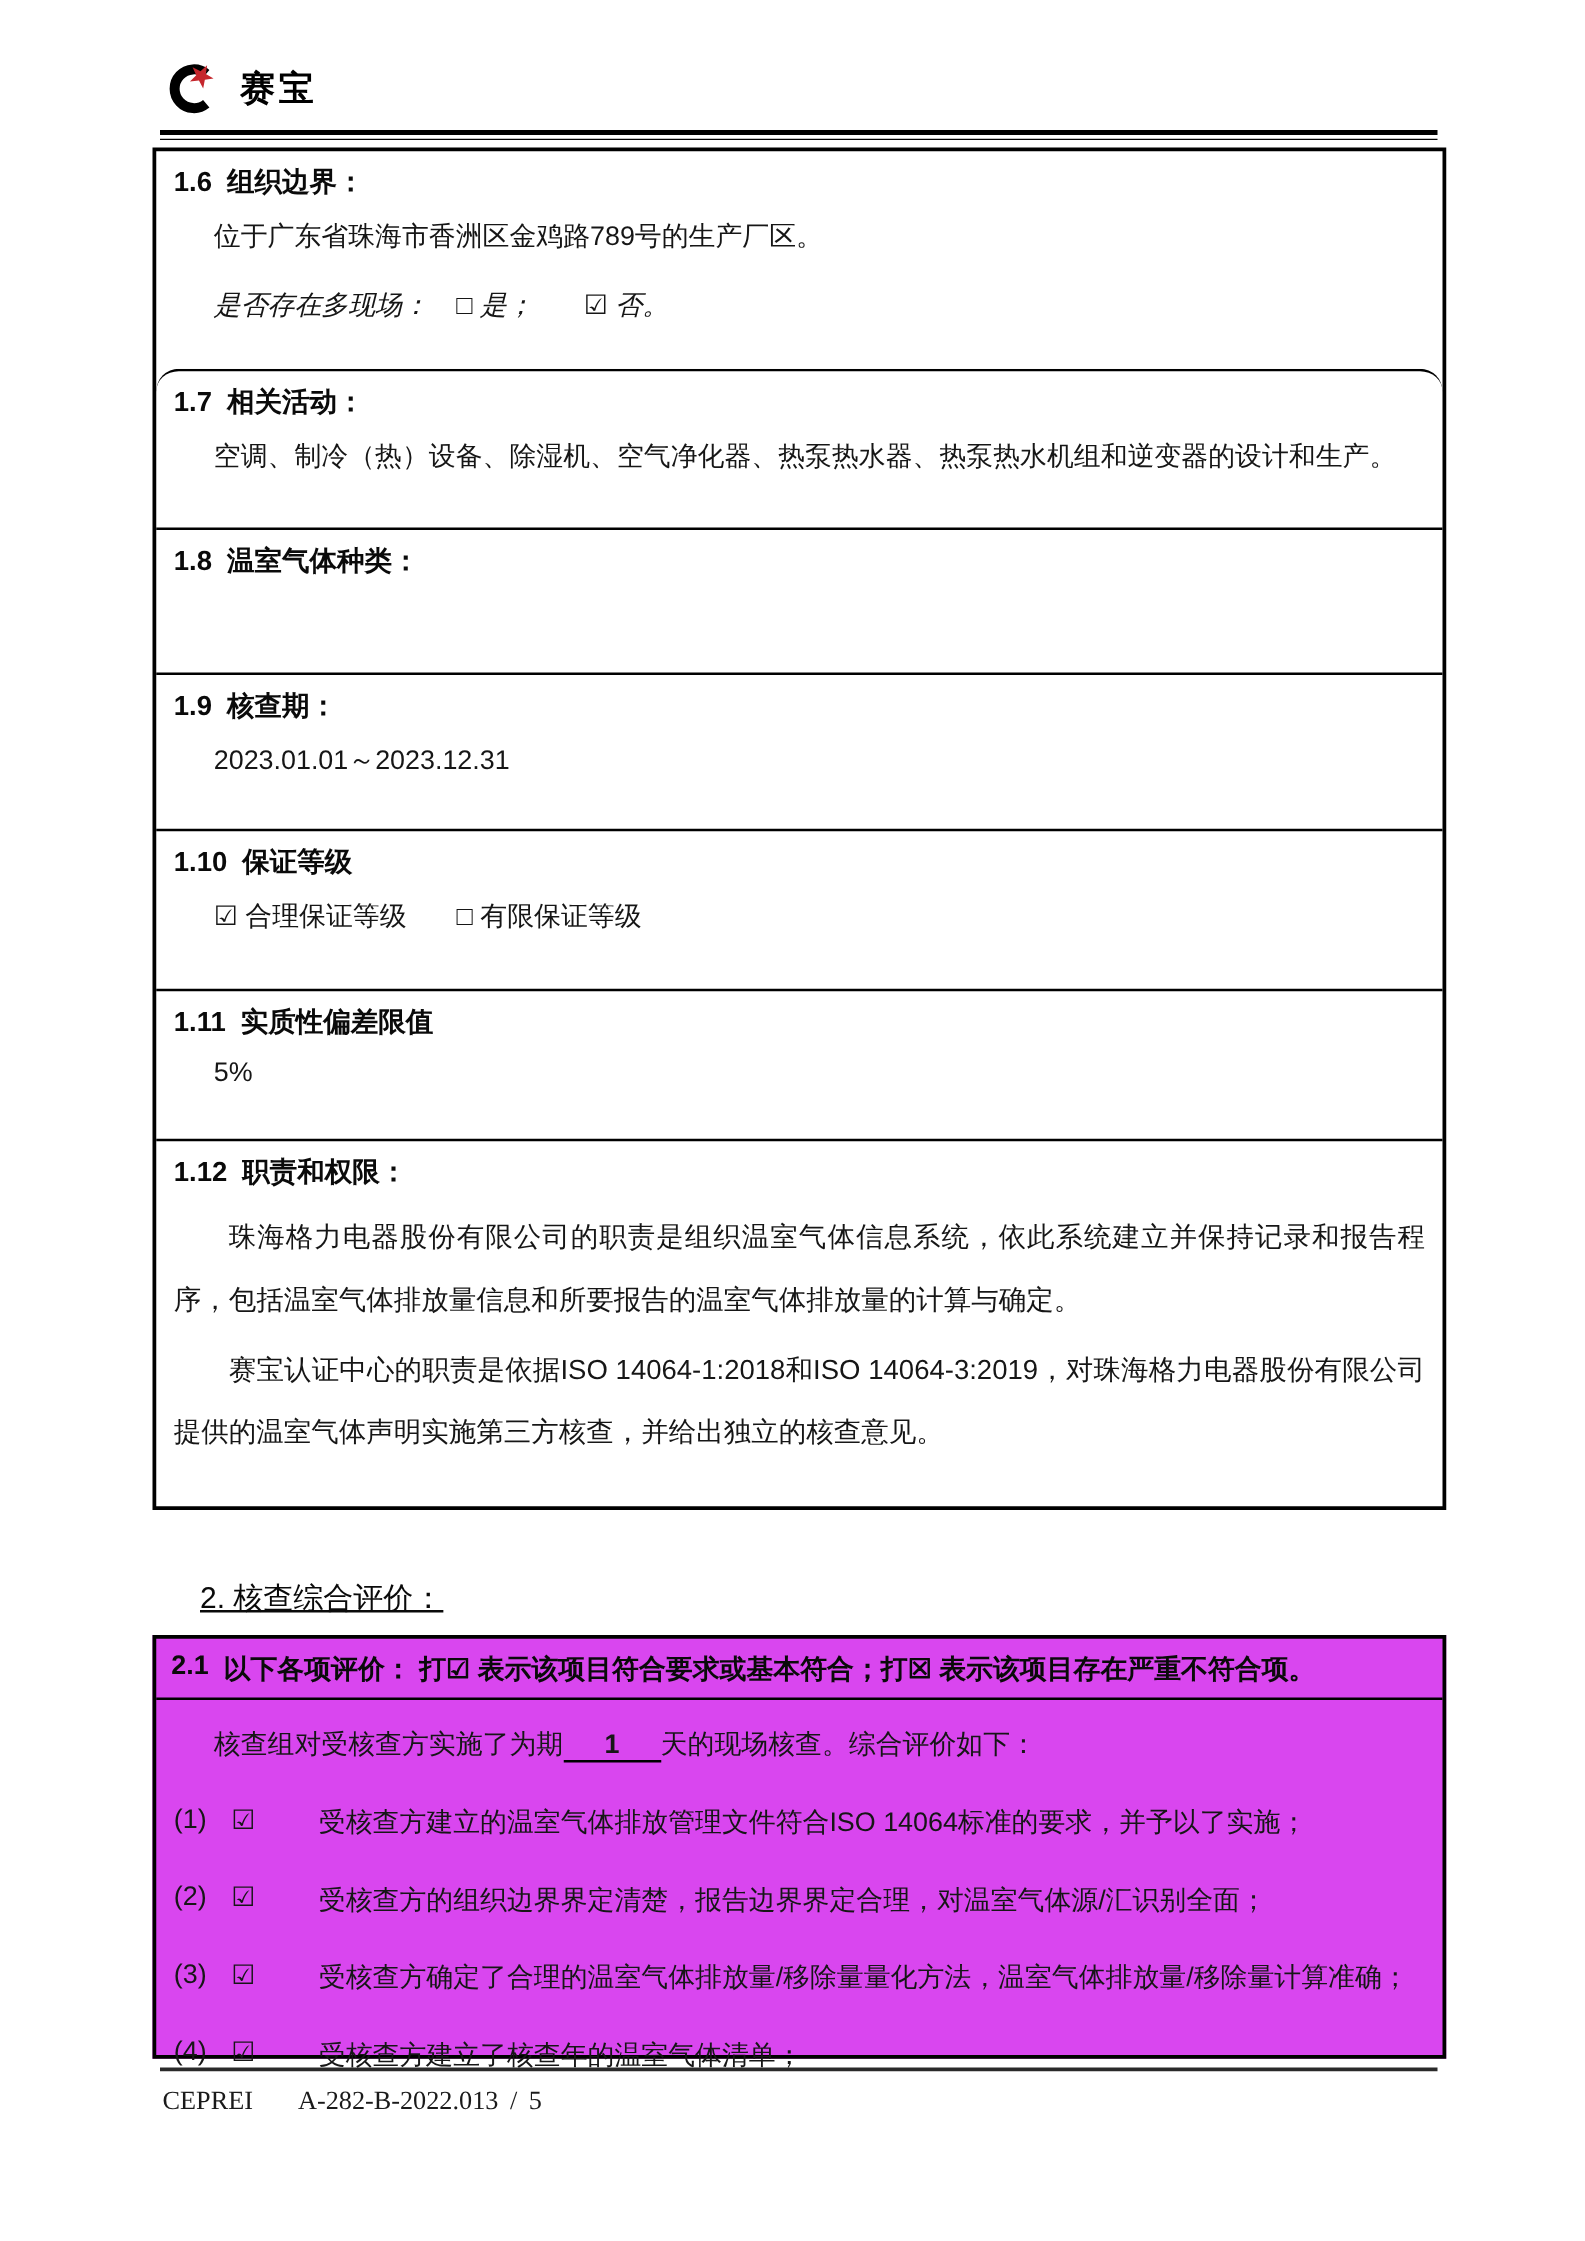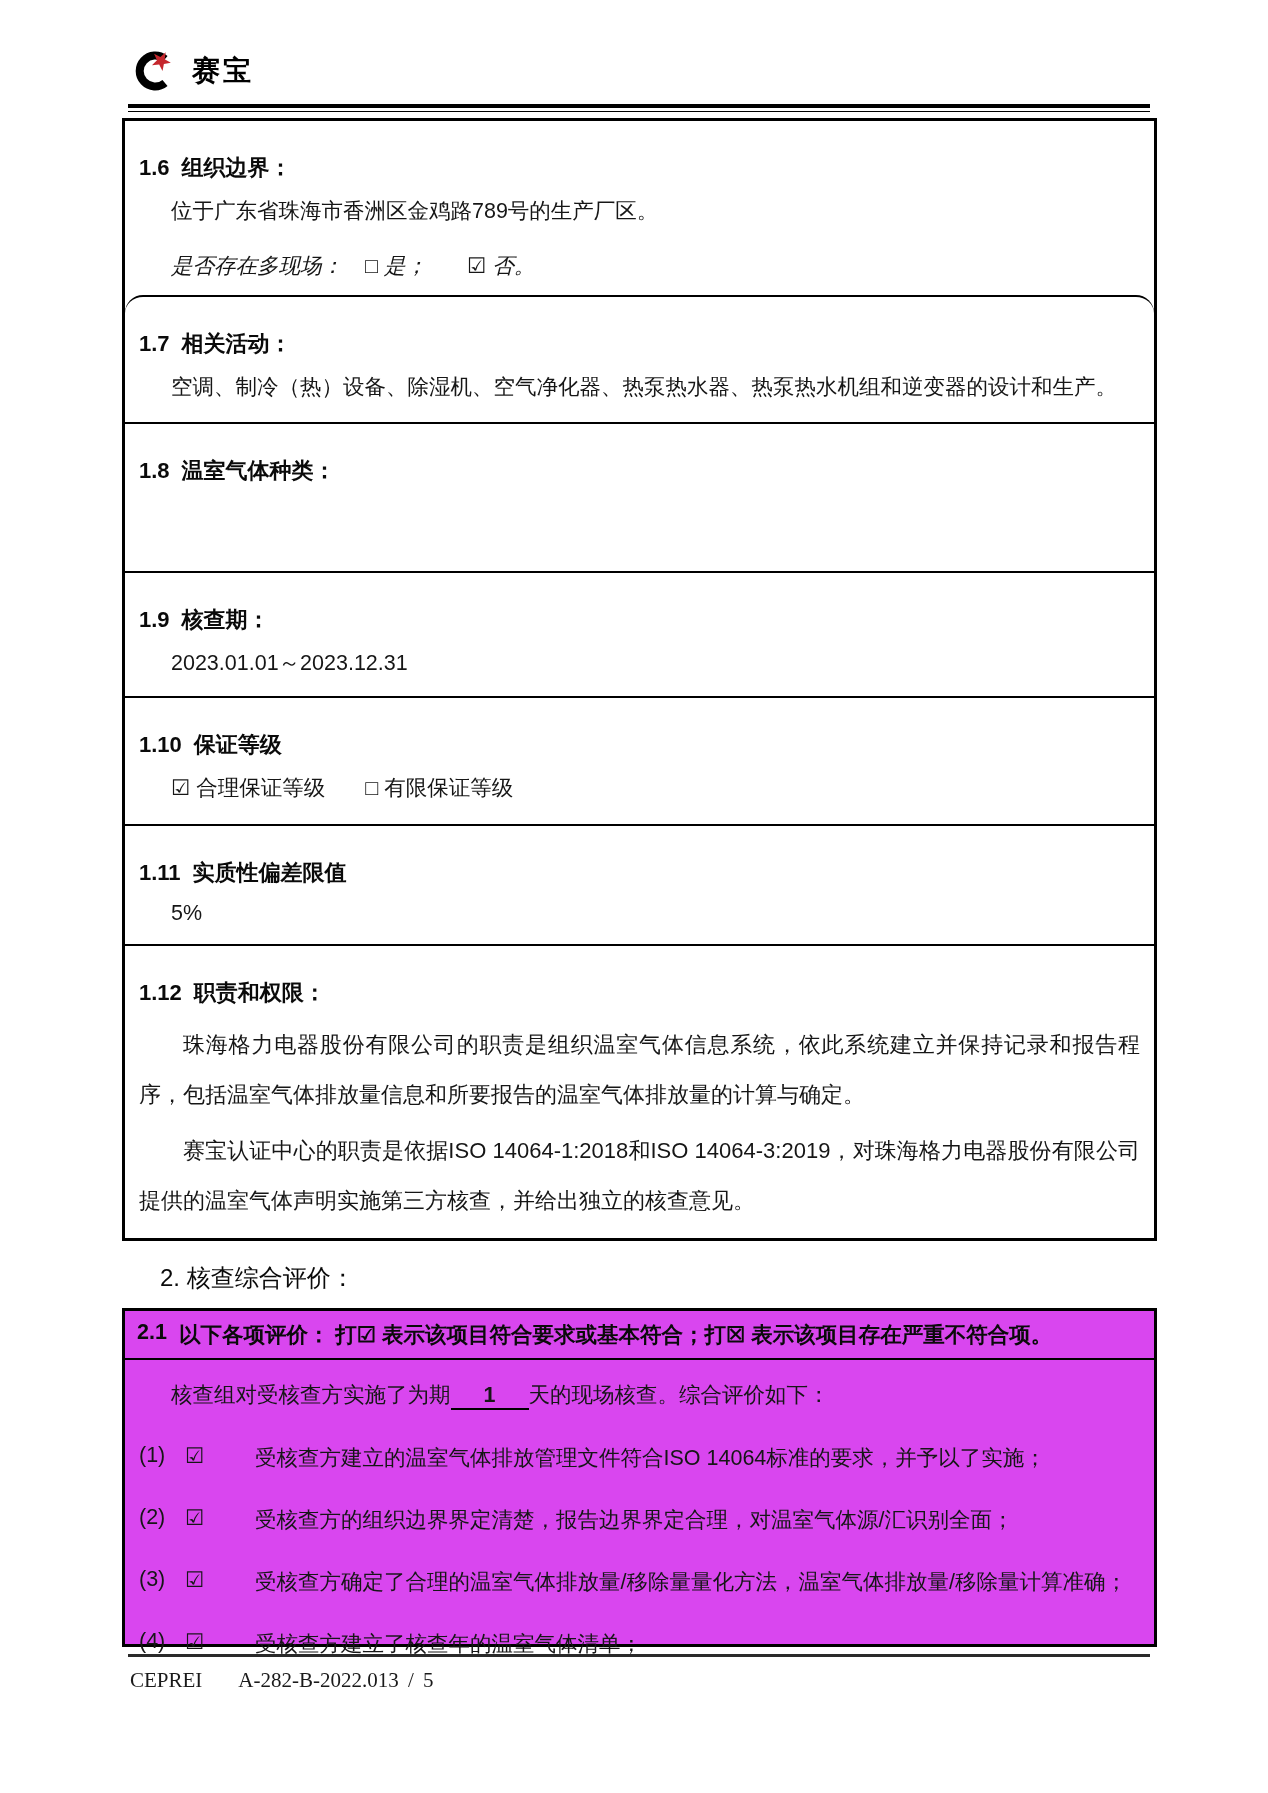"1.6 组织边界：" .box1 .row { padding: 32px 14px 0 14px -> 10px 14px 0 14px }
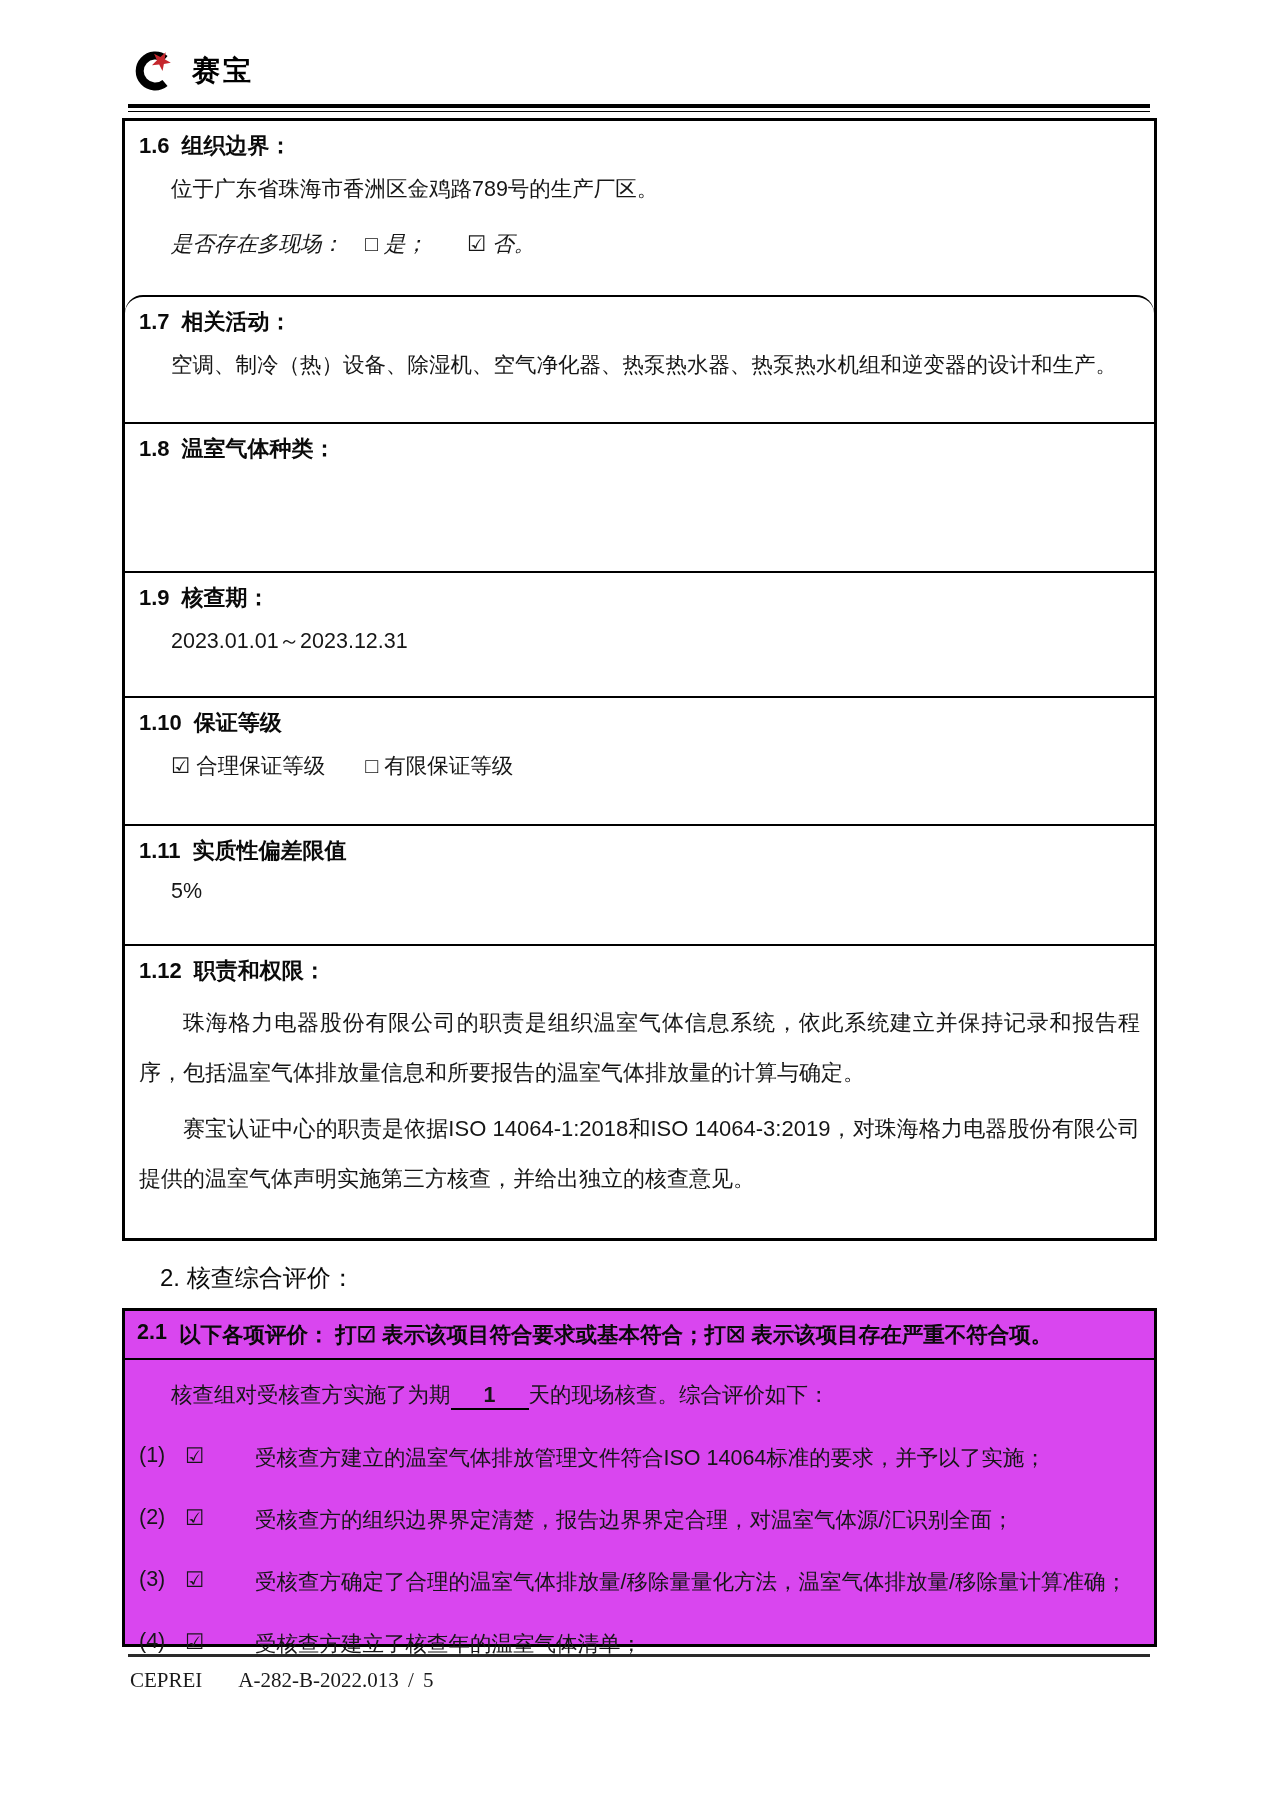"1.8 温室气体种类：" .r18 { height: 149px -> 116px }
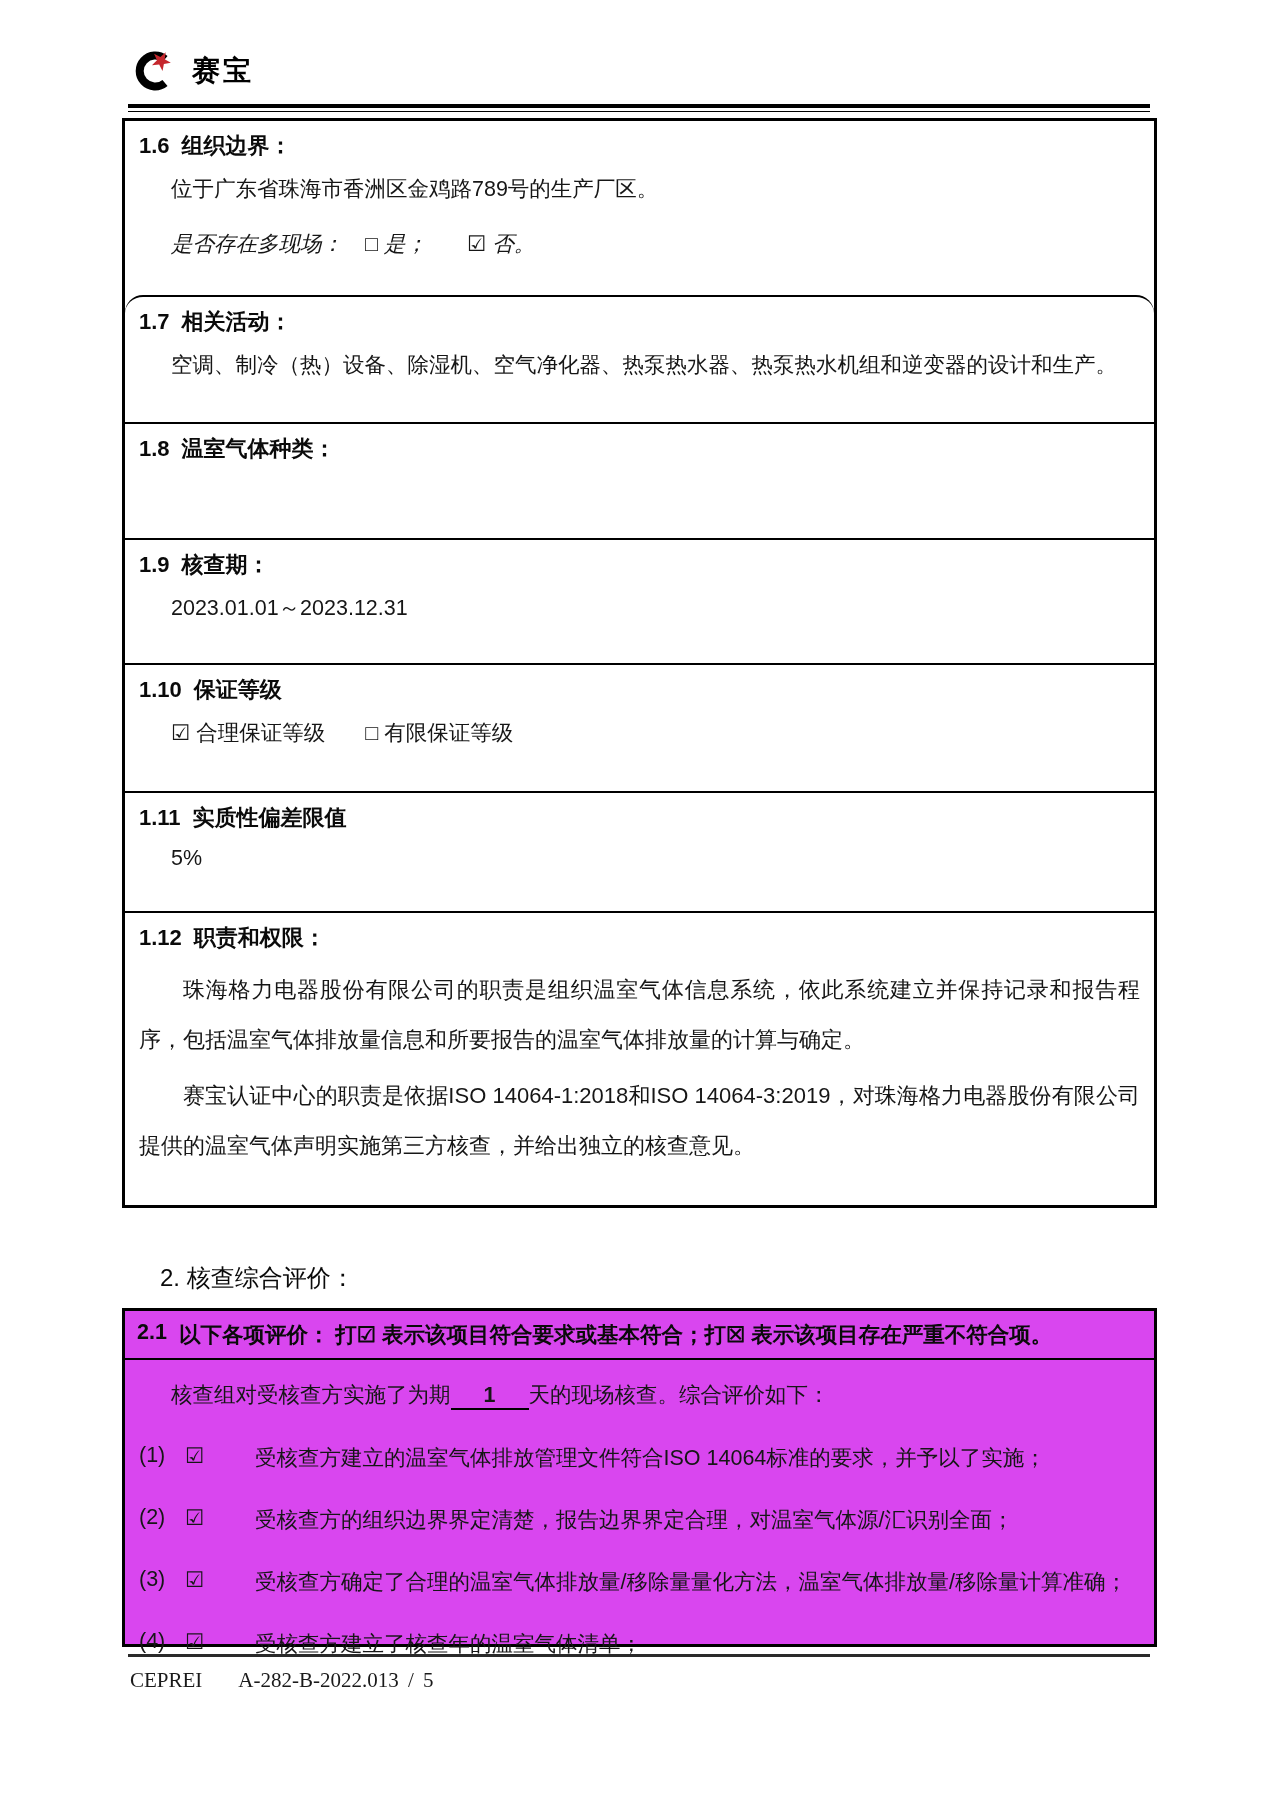"2. 核查综合评价：" .sec2-heading { text-decoration: none -> underline }
